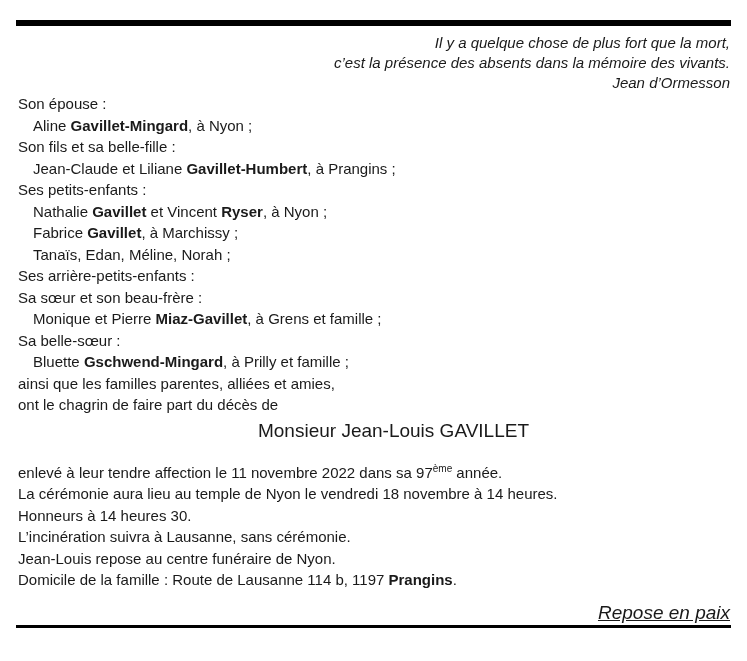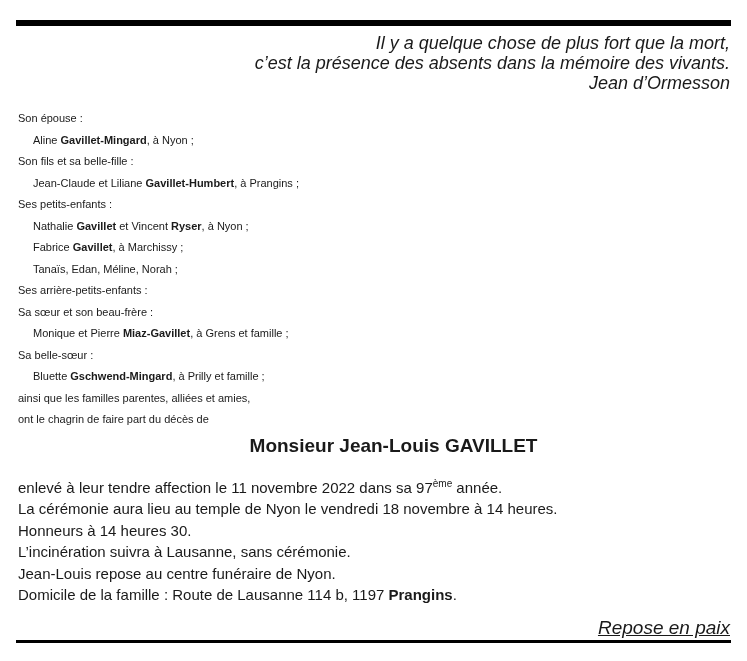"Il y a quelque chose" .quote { font-size: 18px -> 15px }
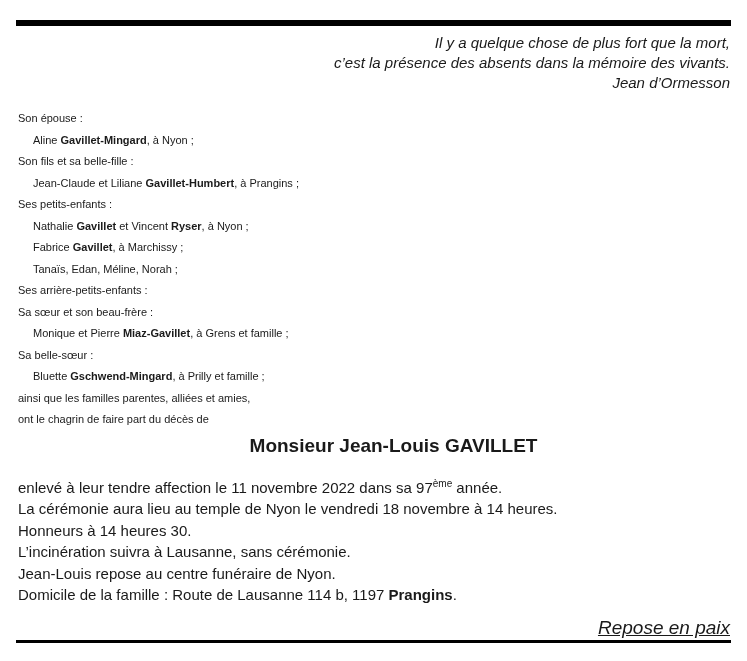"Son épouse :" .family { font-size: 11px -> 15px; margin-top: 15px -> none }
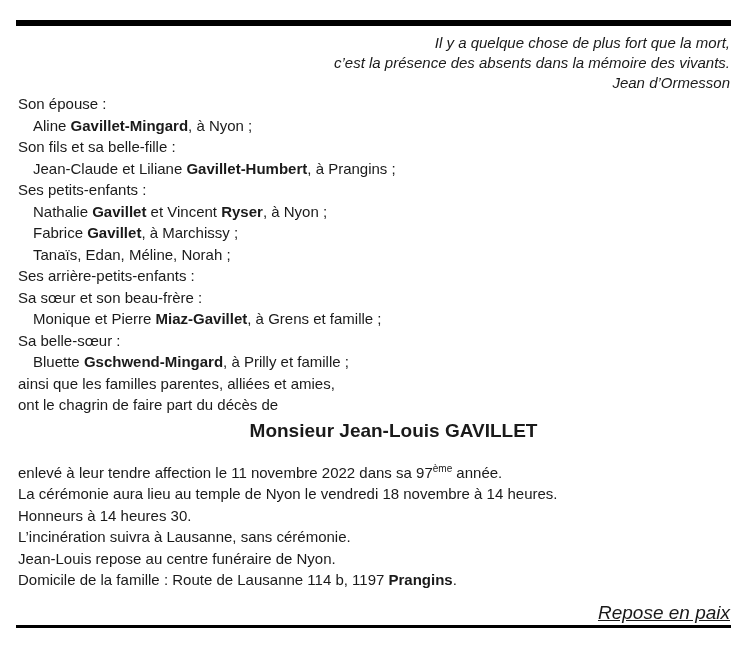"Monsieur Jean-Louis GAVILLET" .deceased { font-weight: bold -> normal }
